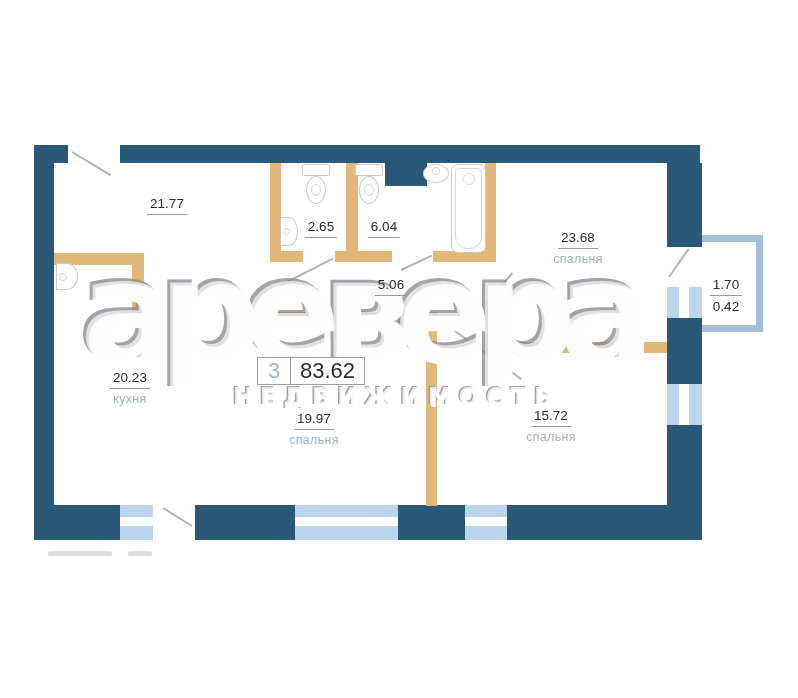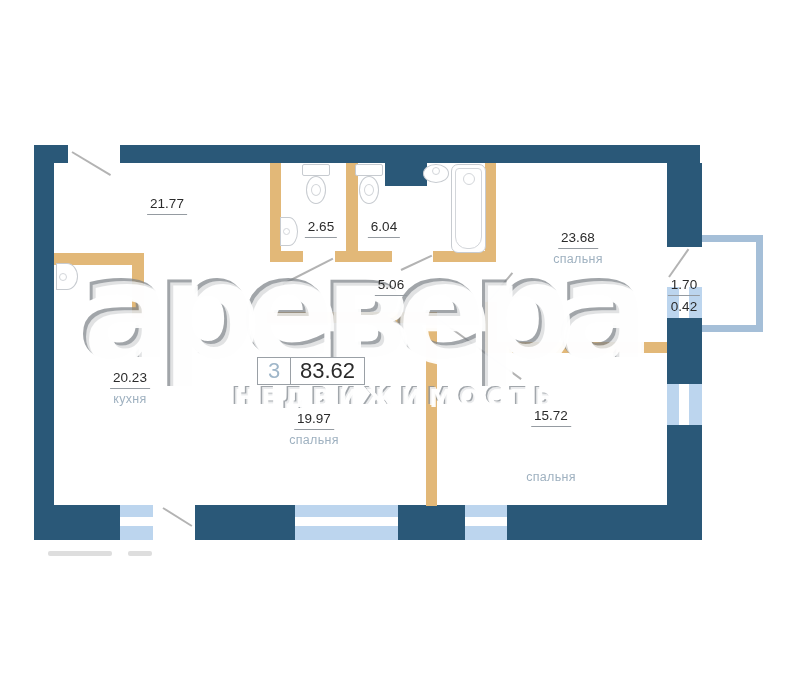"1.70" div.rlabel { left: 684px -> 726px }
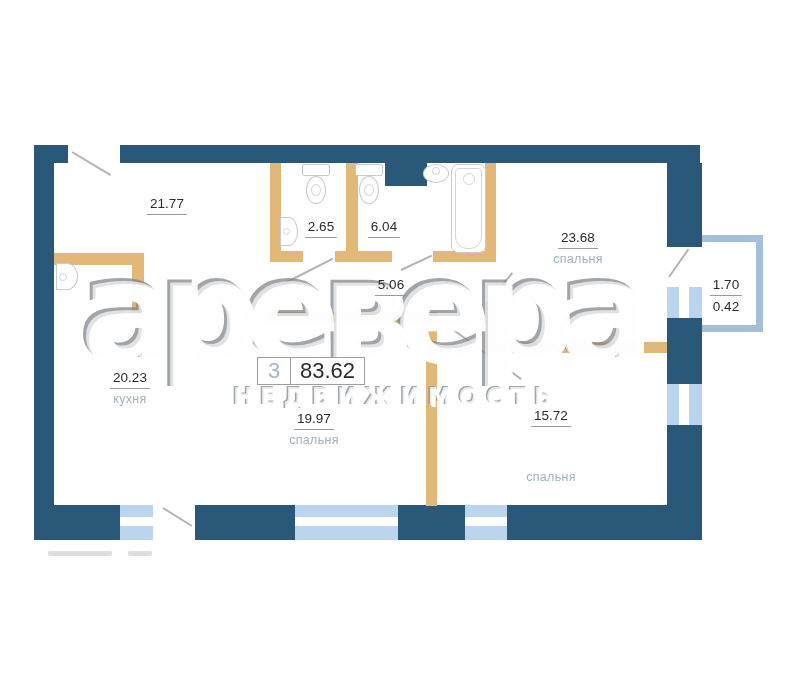"15.72" div.rlabel { gap: 40px -> none }
